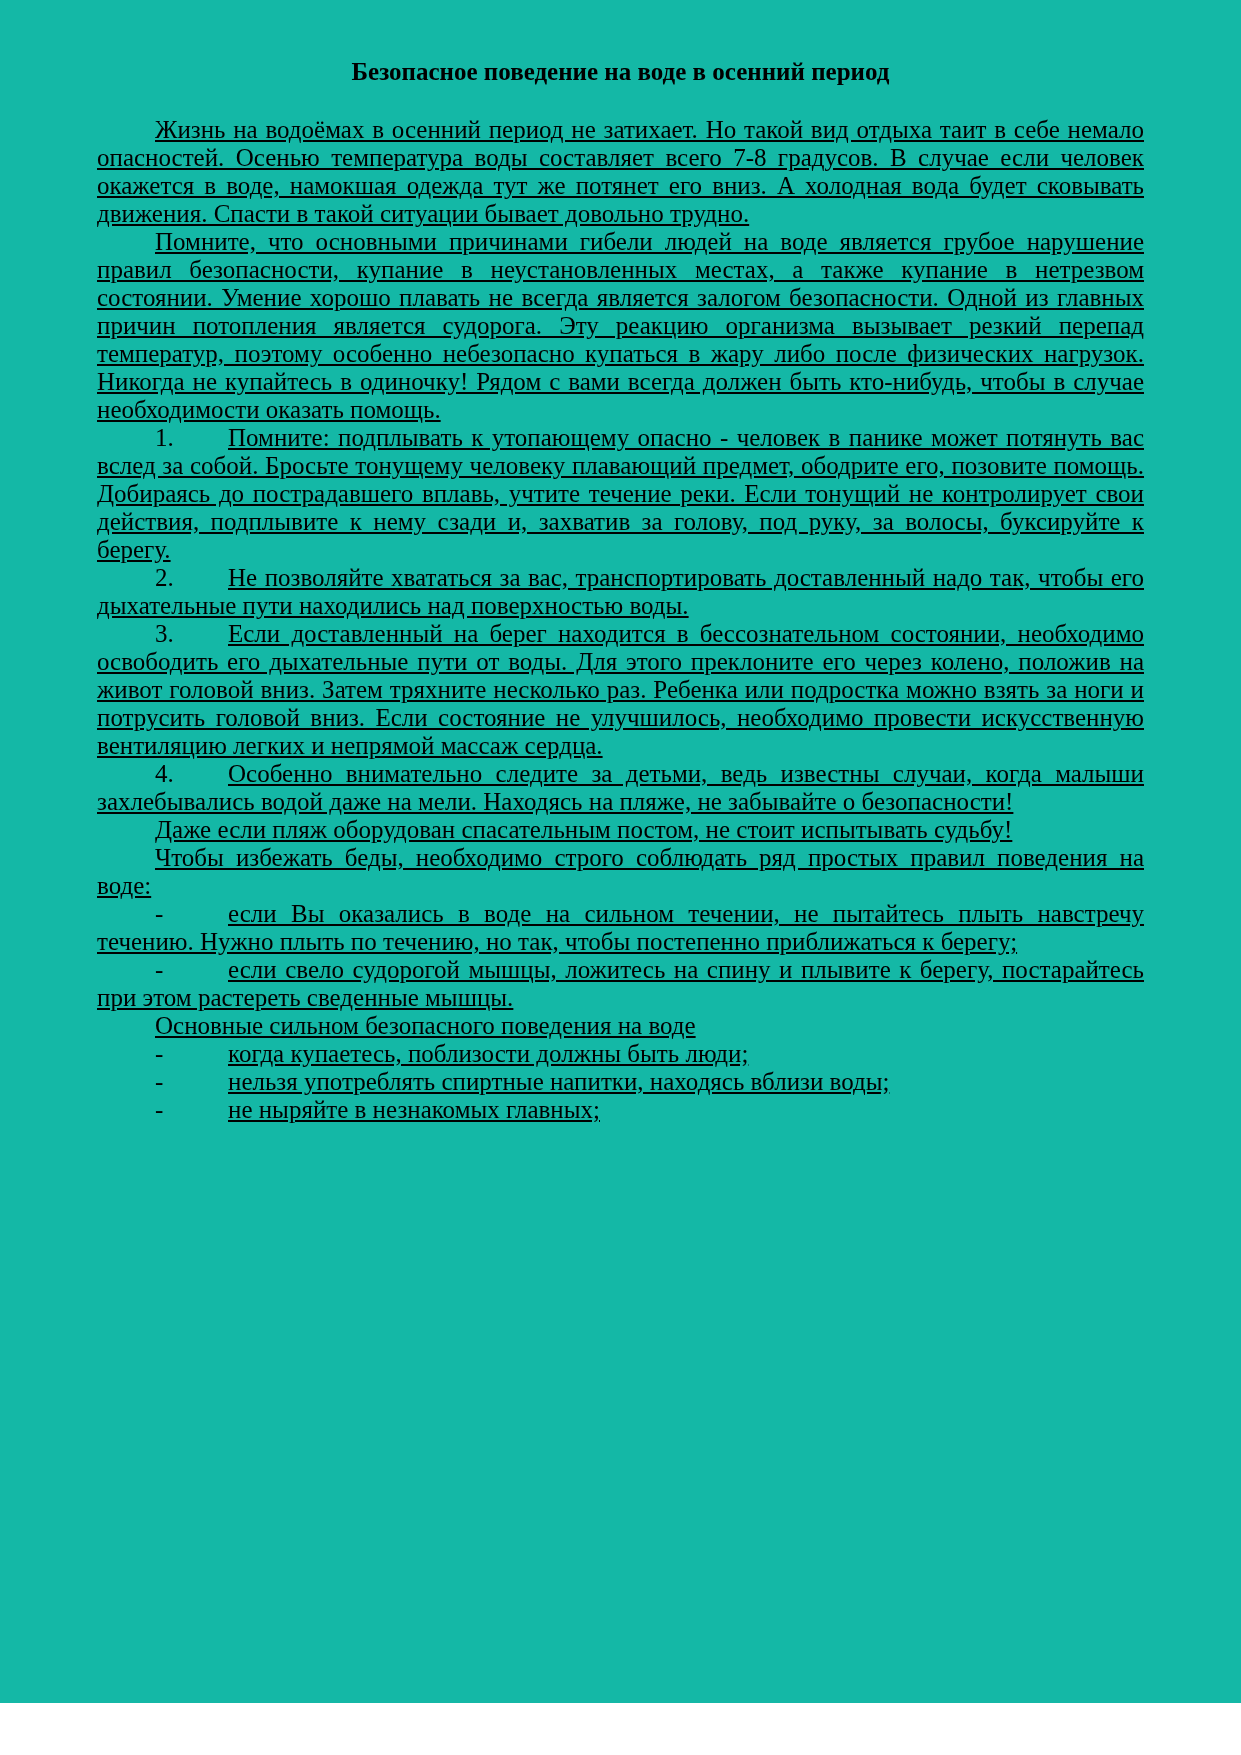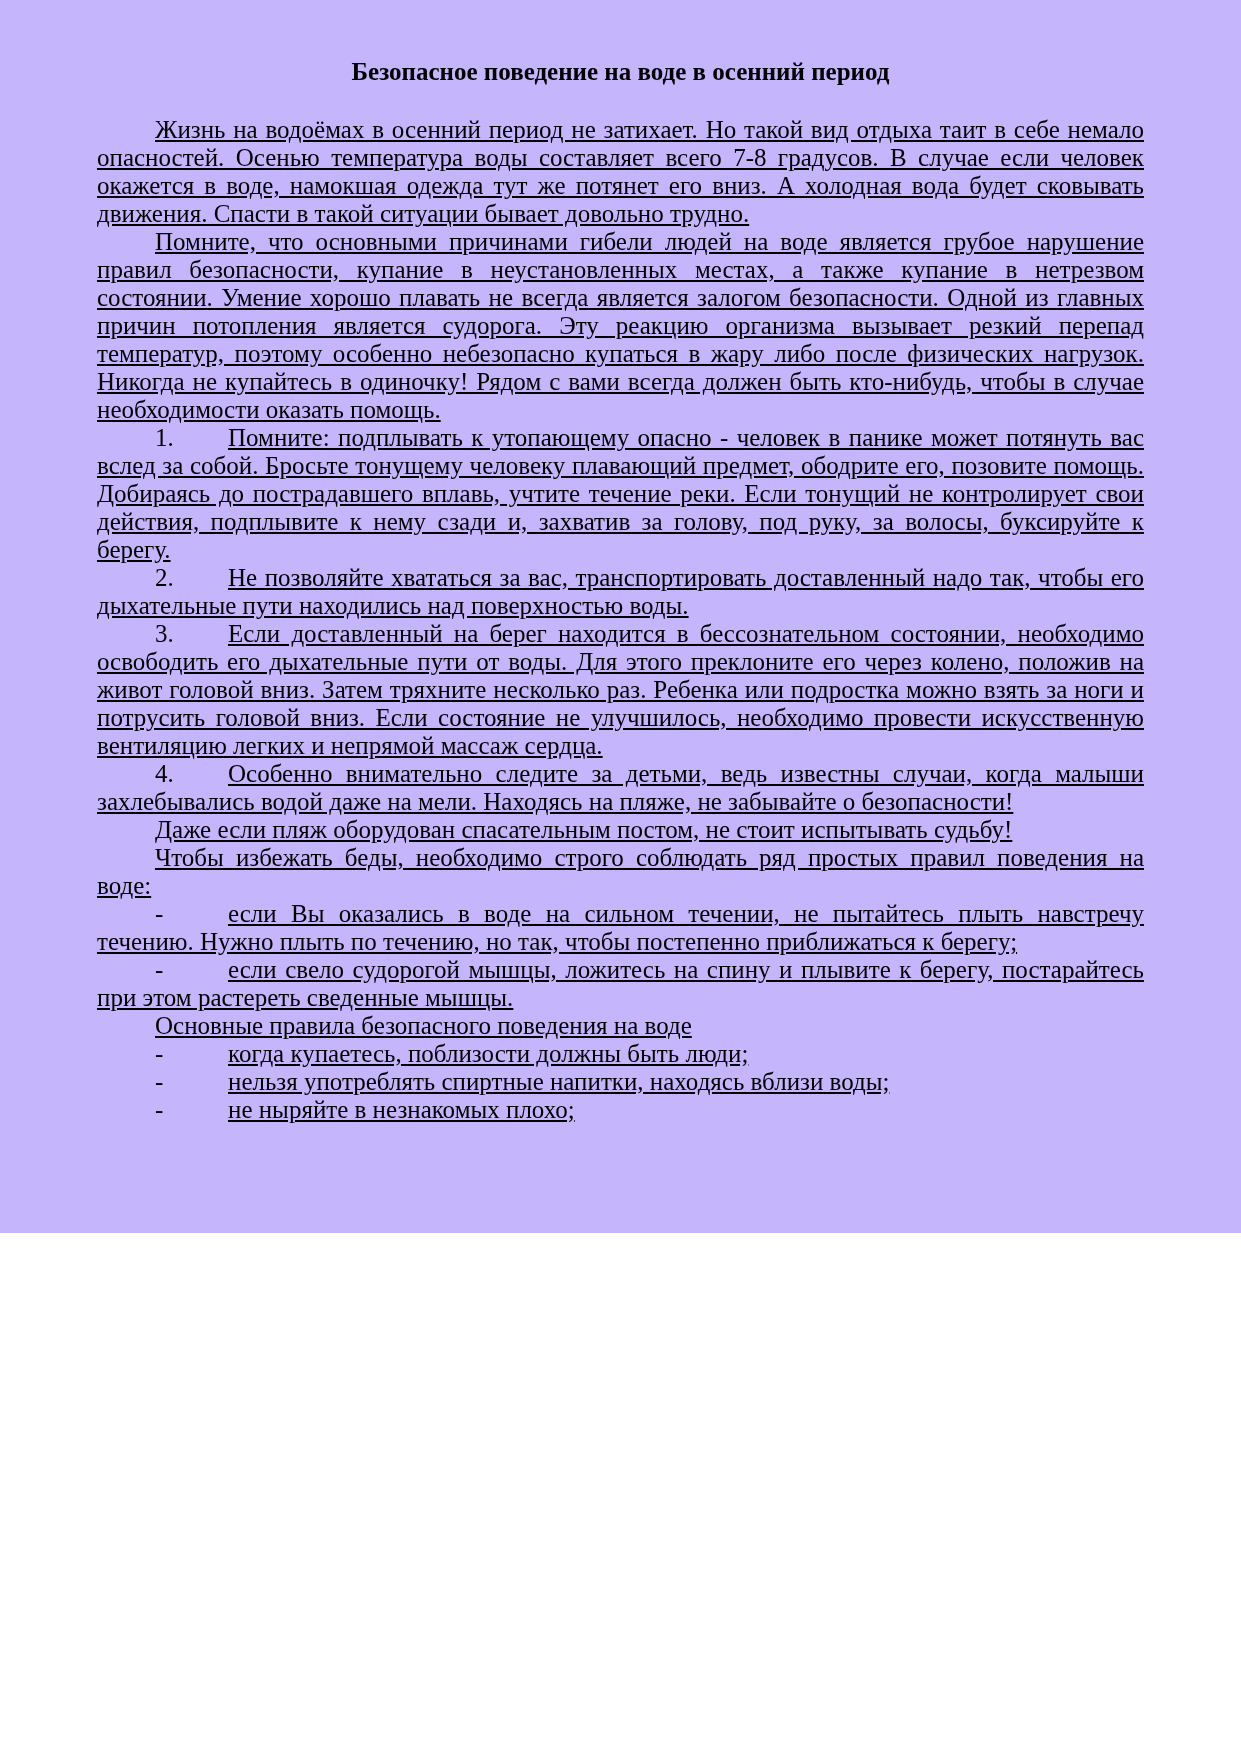"Безопасное поведение на воде в" .page { background: #c4b5fd -> #14b8a6; height: 1233px -> 1703px }
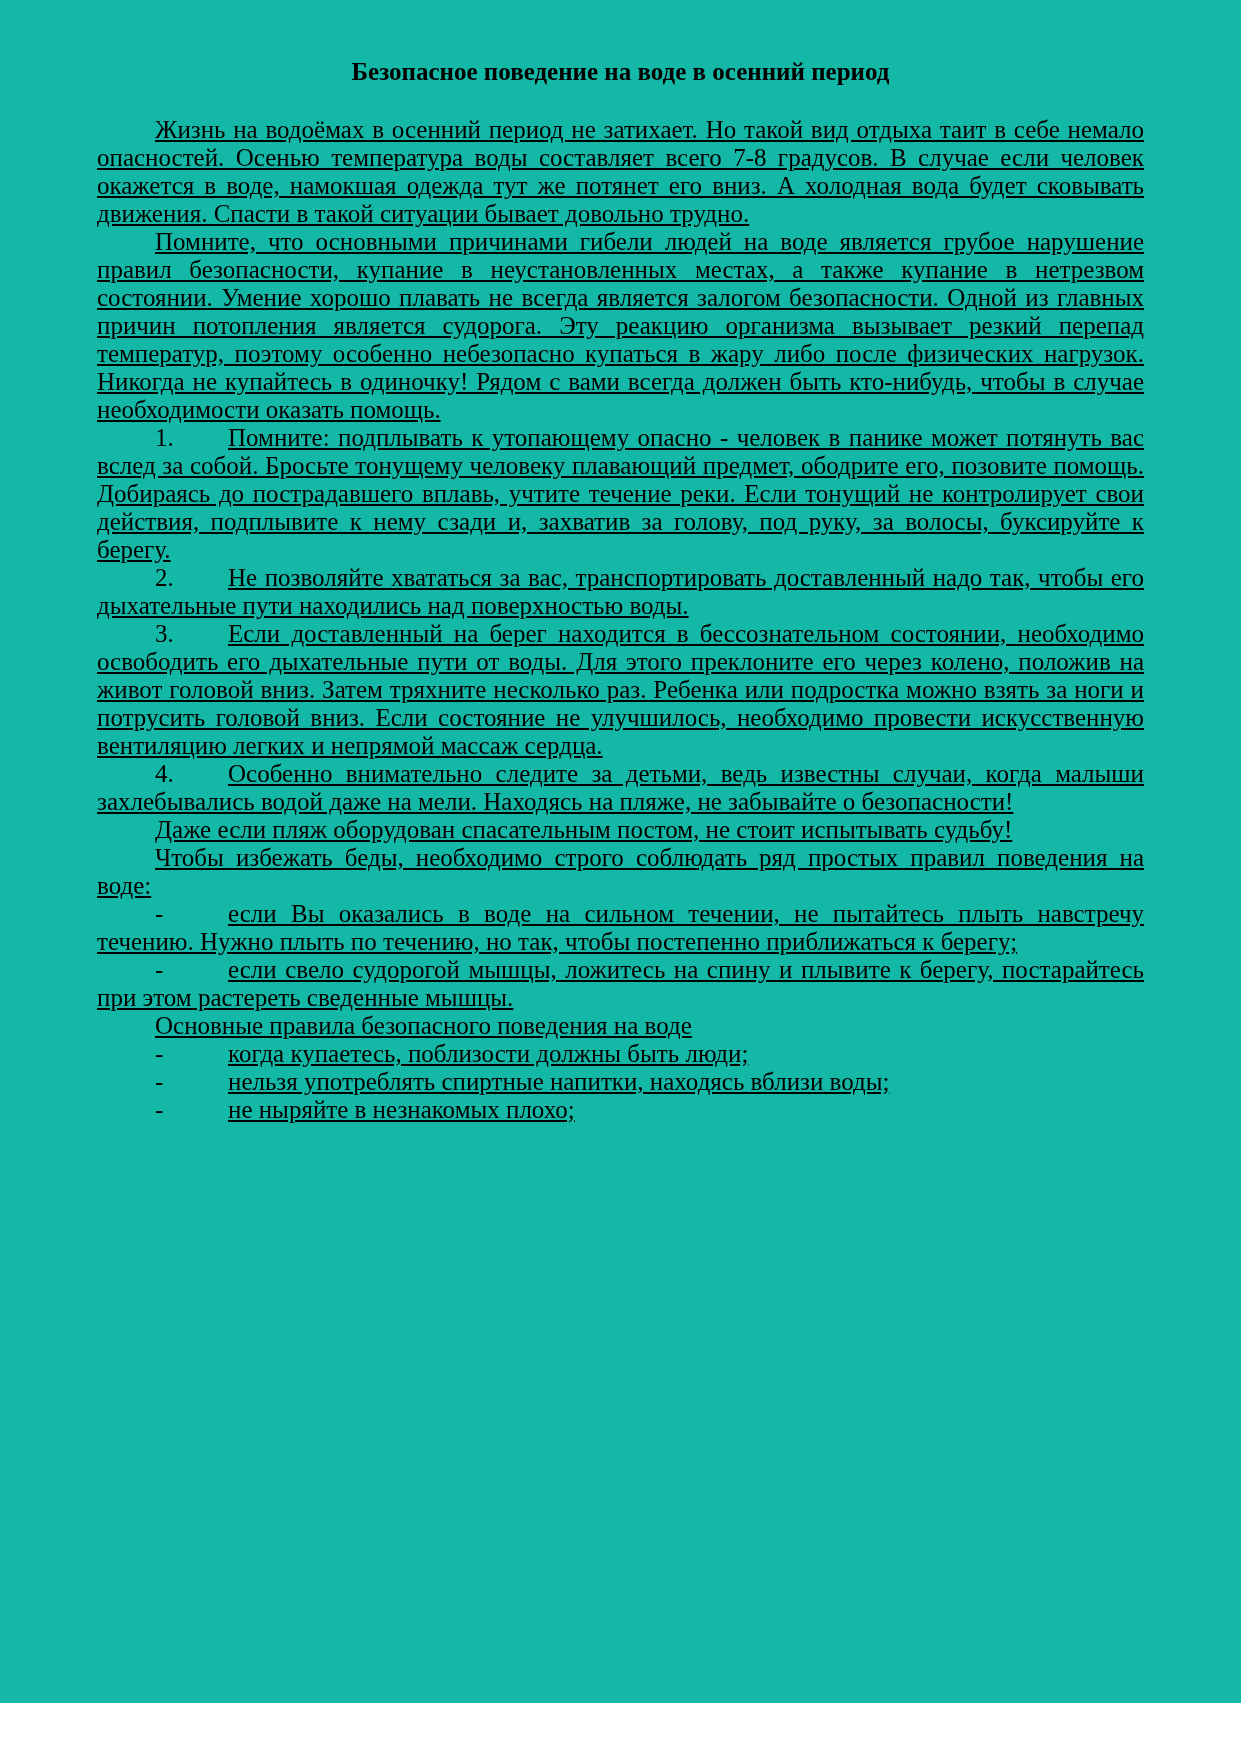"Основные правила безопасного поведения" span { text: правила -> сильном }
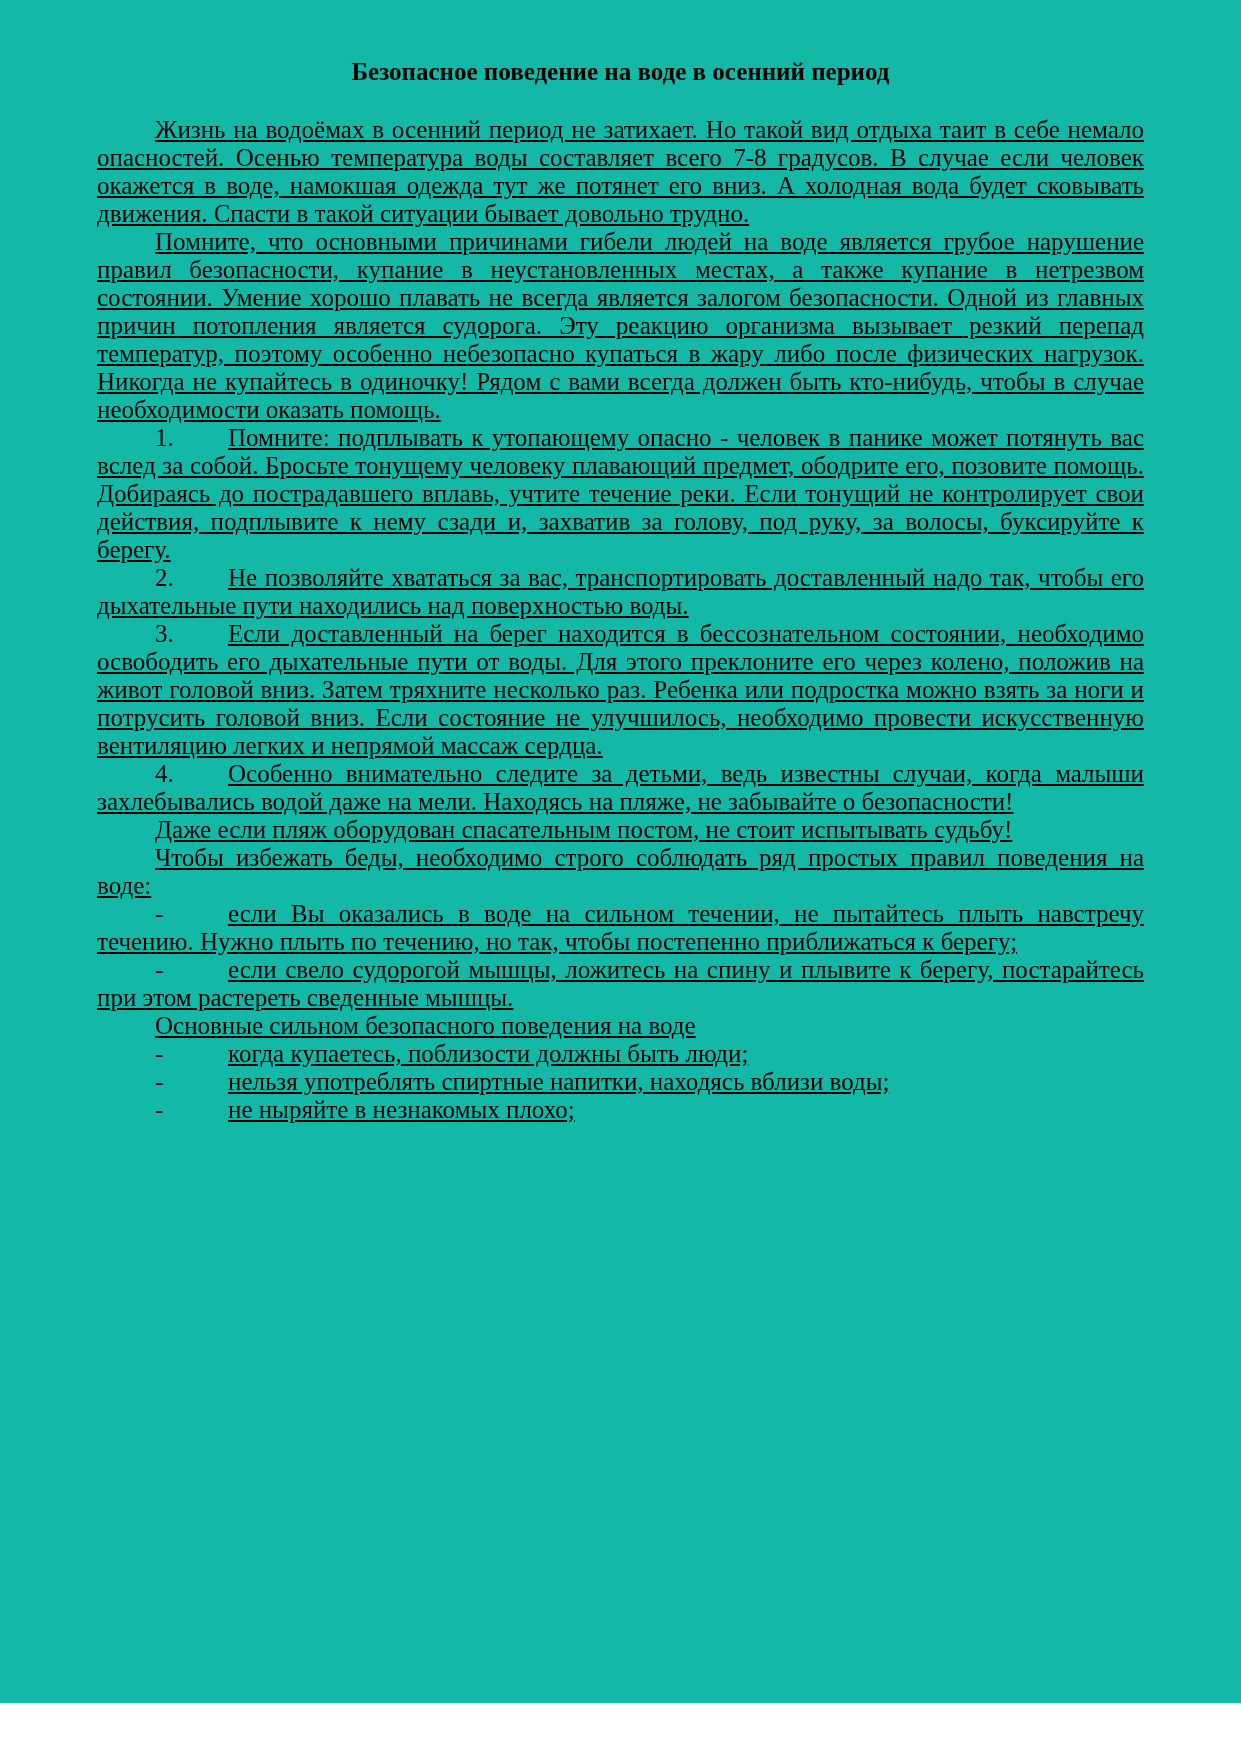"не ныряйте в незнакомых плохо;" span { text: плохо -> главных }
